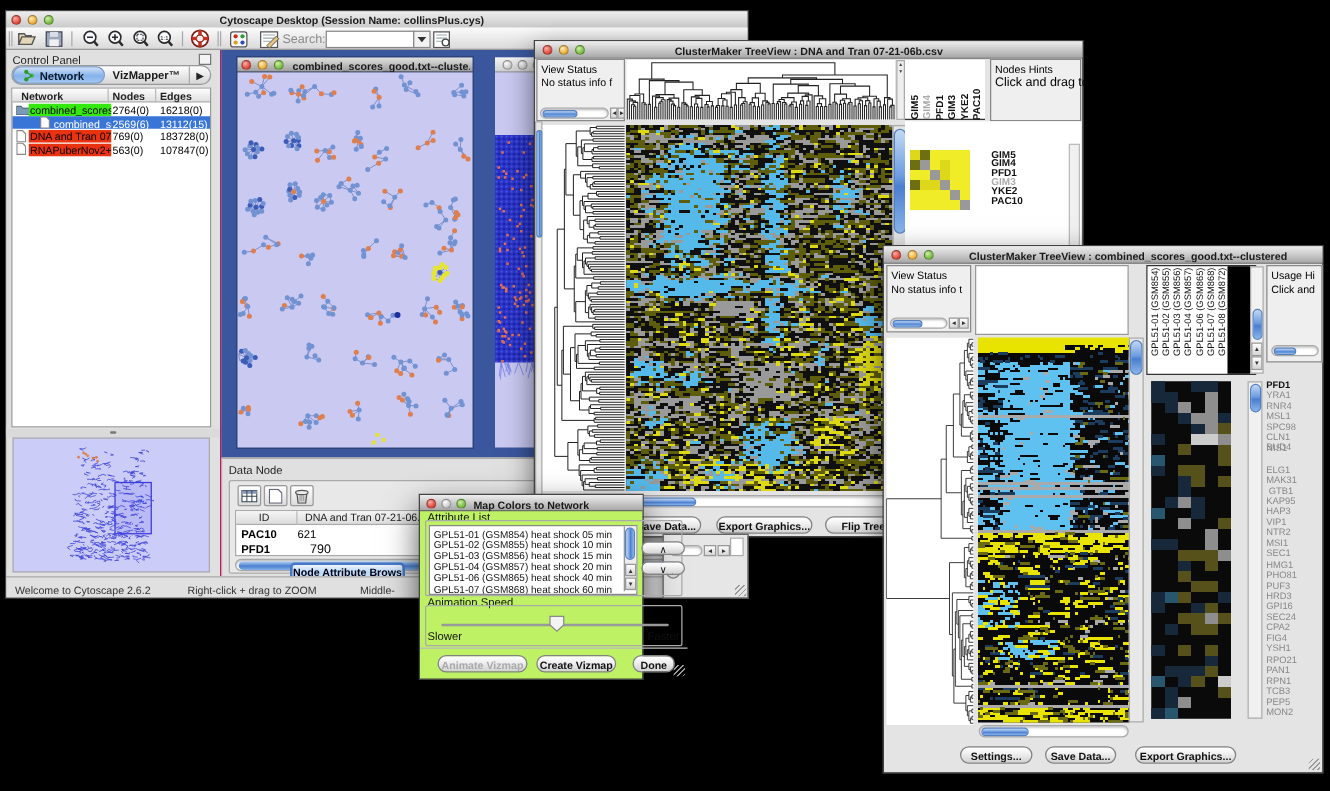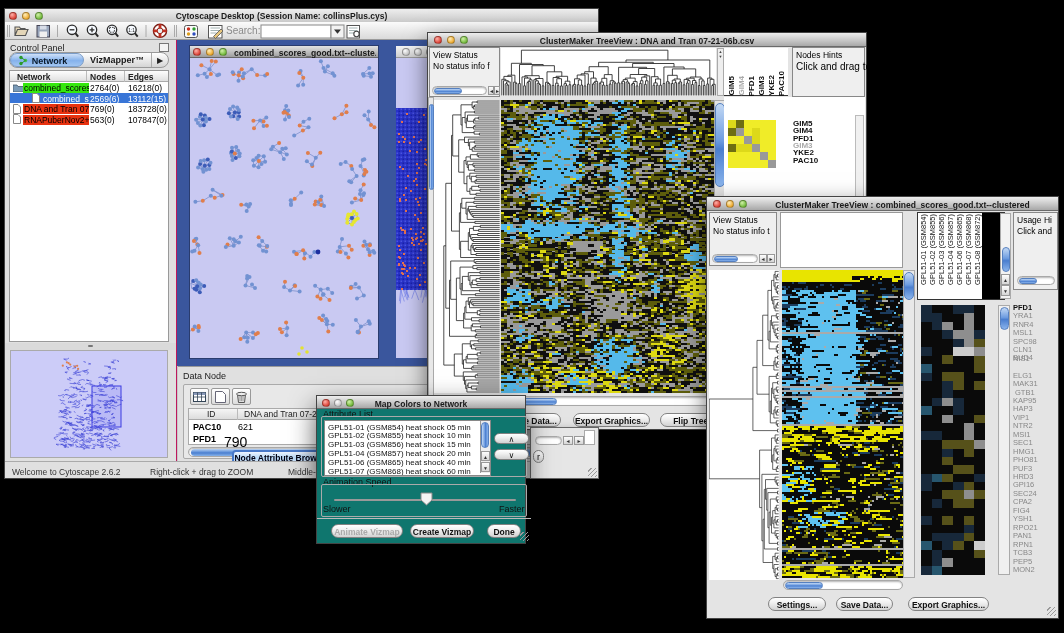"Map Colors to Network" div.win { background: #0f766e -> #bef264; left: 317px -> 336px; width: 208px -> 178px }
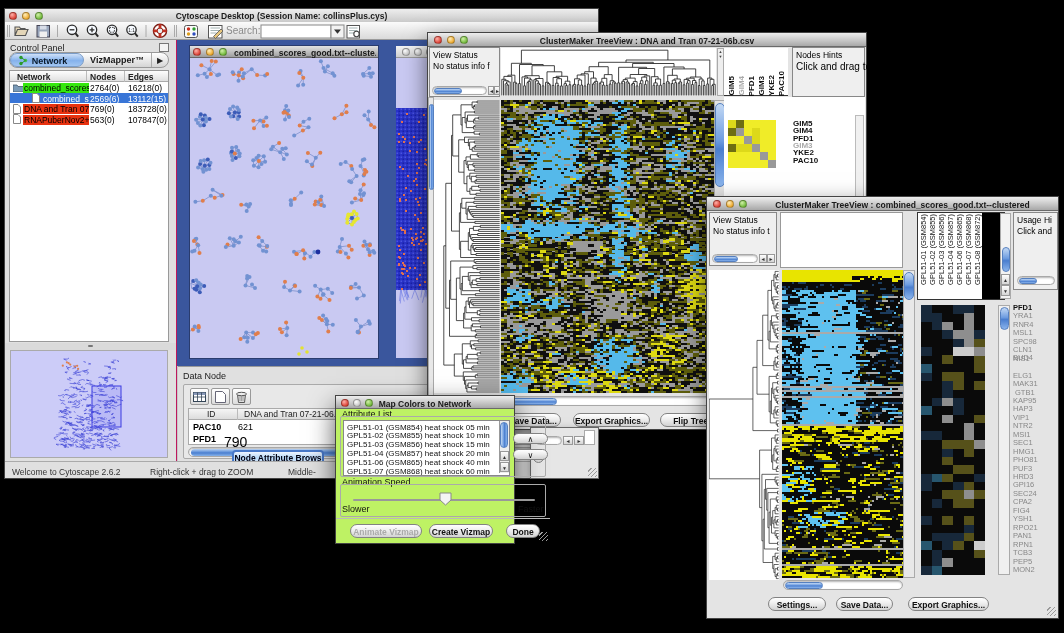"790" div.abs { font-size: 14px -> 10px; left: 35px -> 59px }
